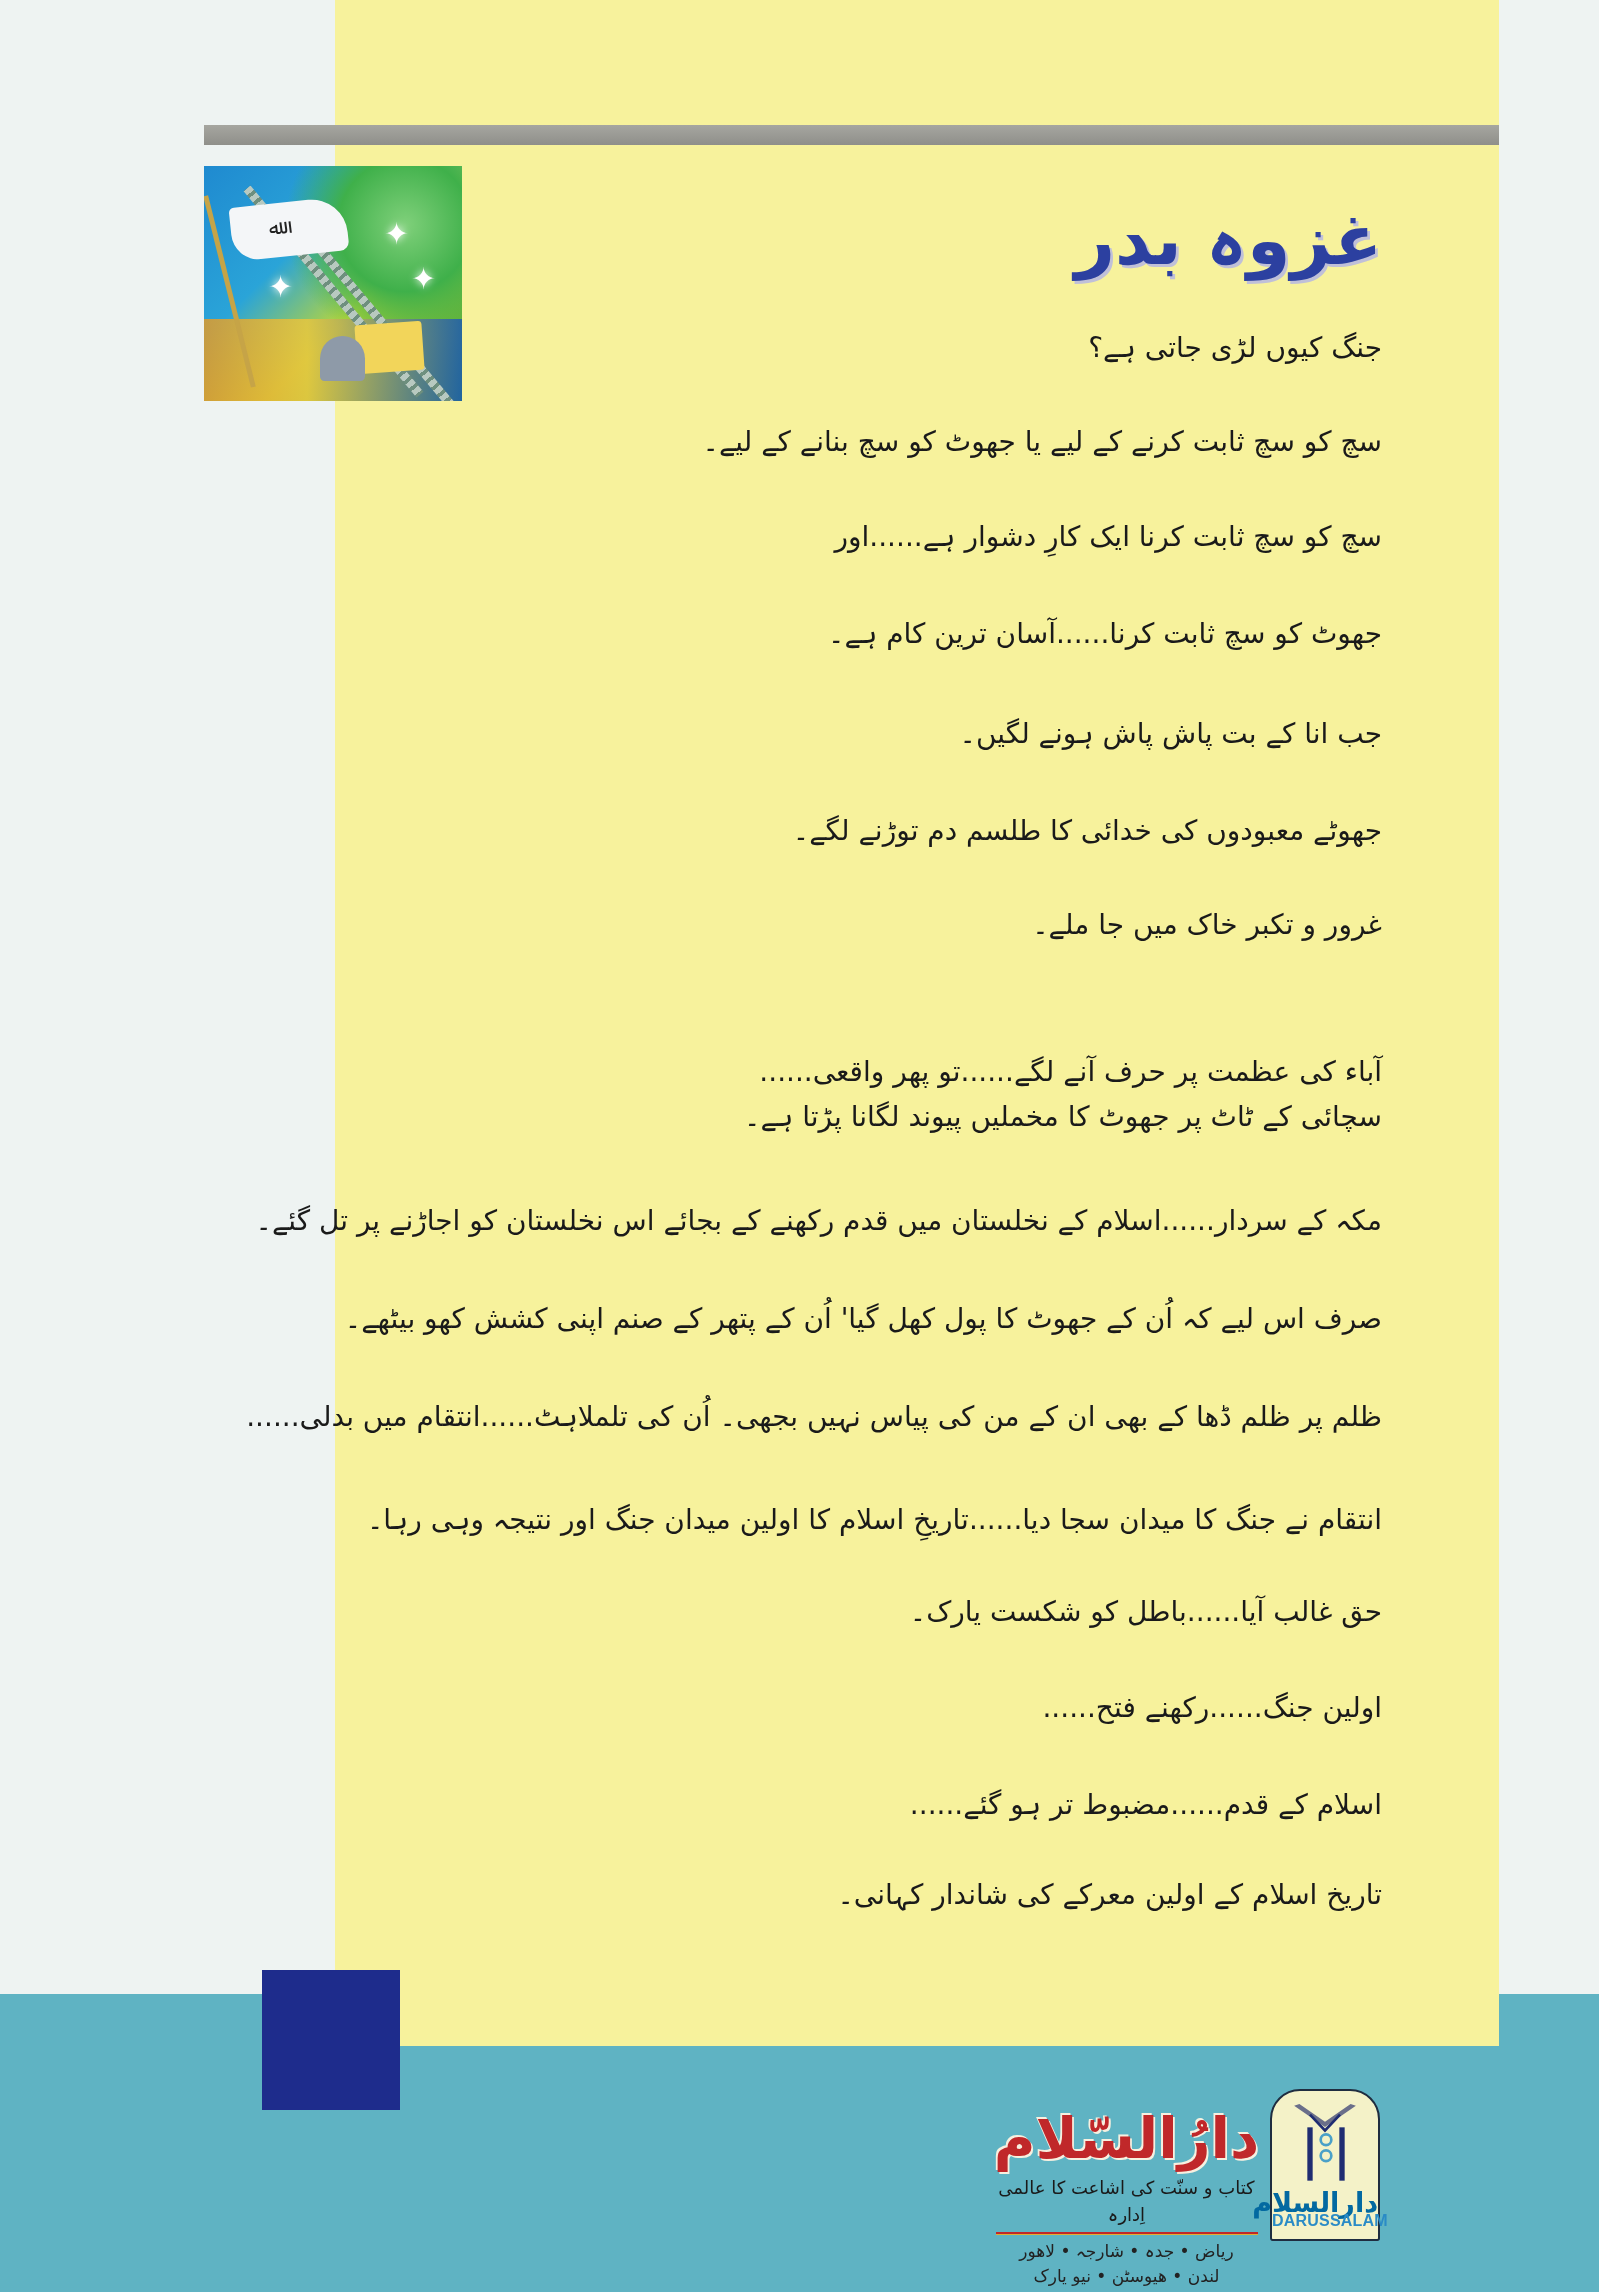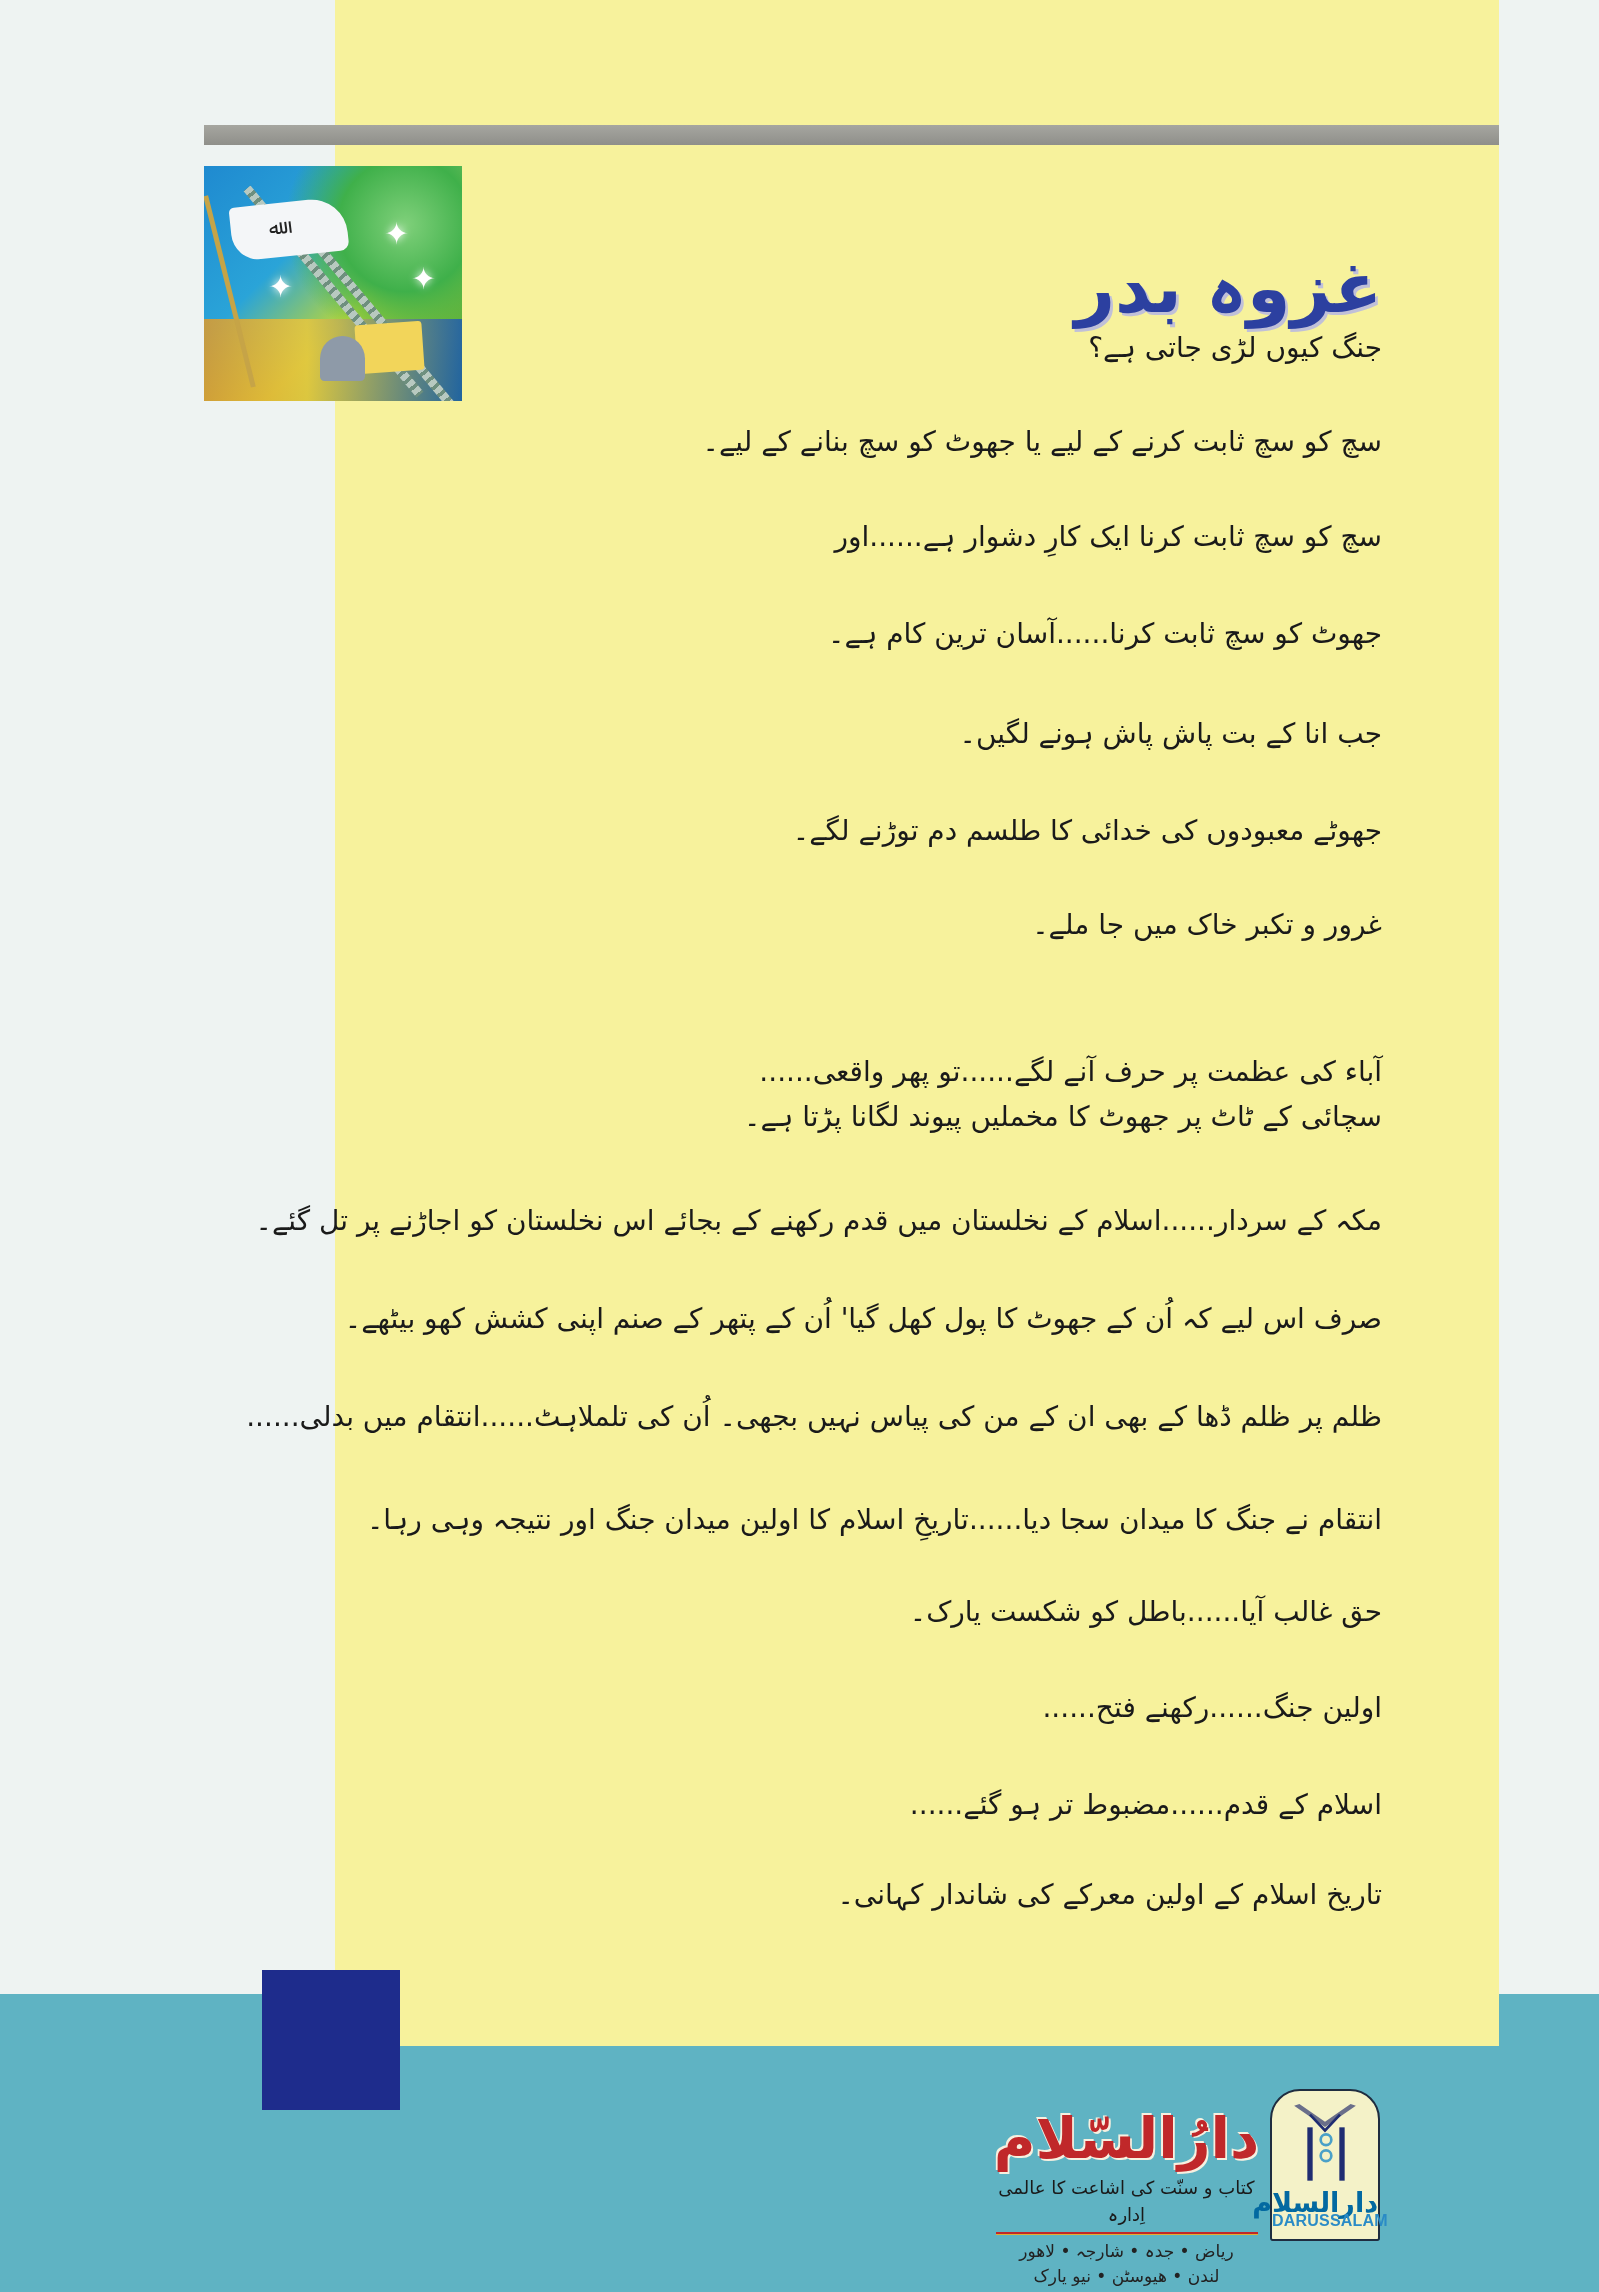"غزوہ بدر" .title { margin-top: 48px -> none }
